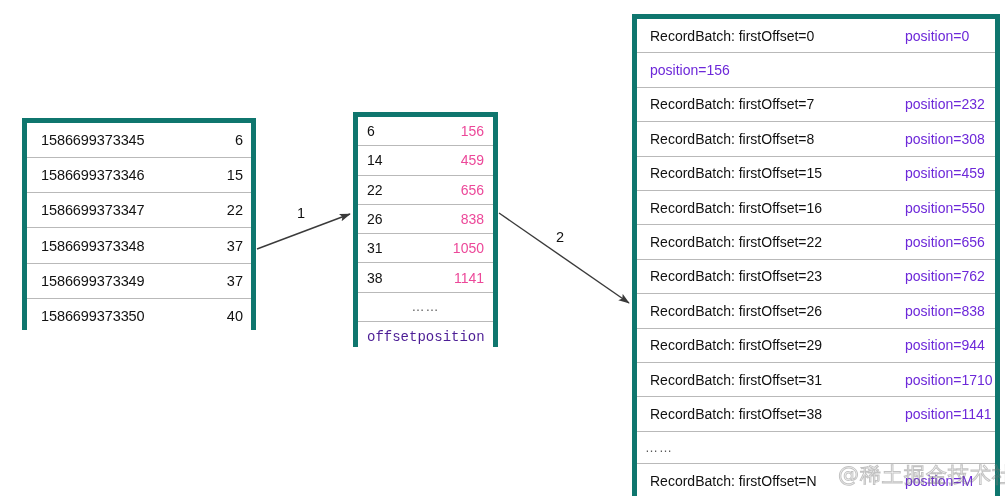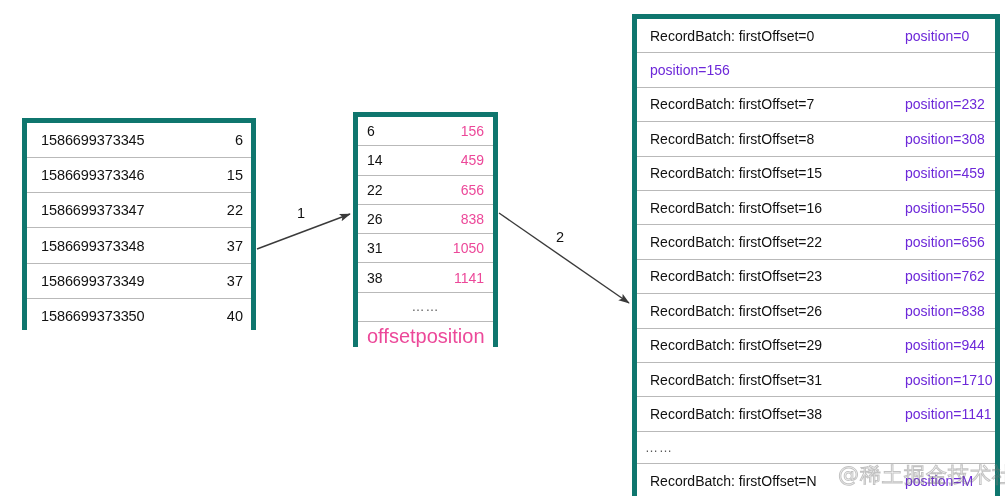"offset" #off-table .foot-row .off-key, #off-table .foot-row .off-val { color: #ec4899 -> #4c1d95; font-family: none -> Liberation Mono, monospace; font-size: 20px -> 14px }
